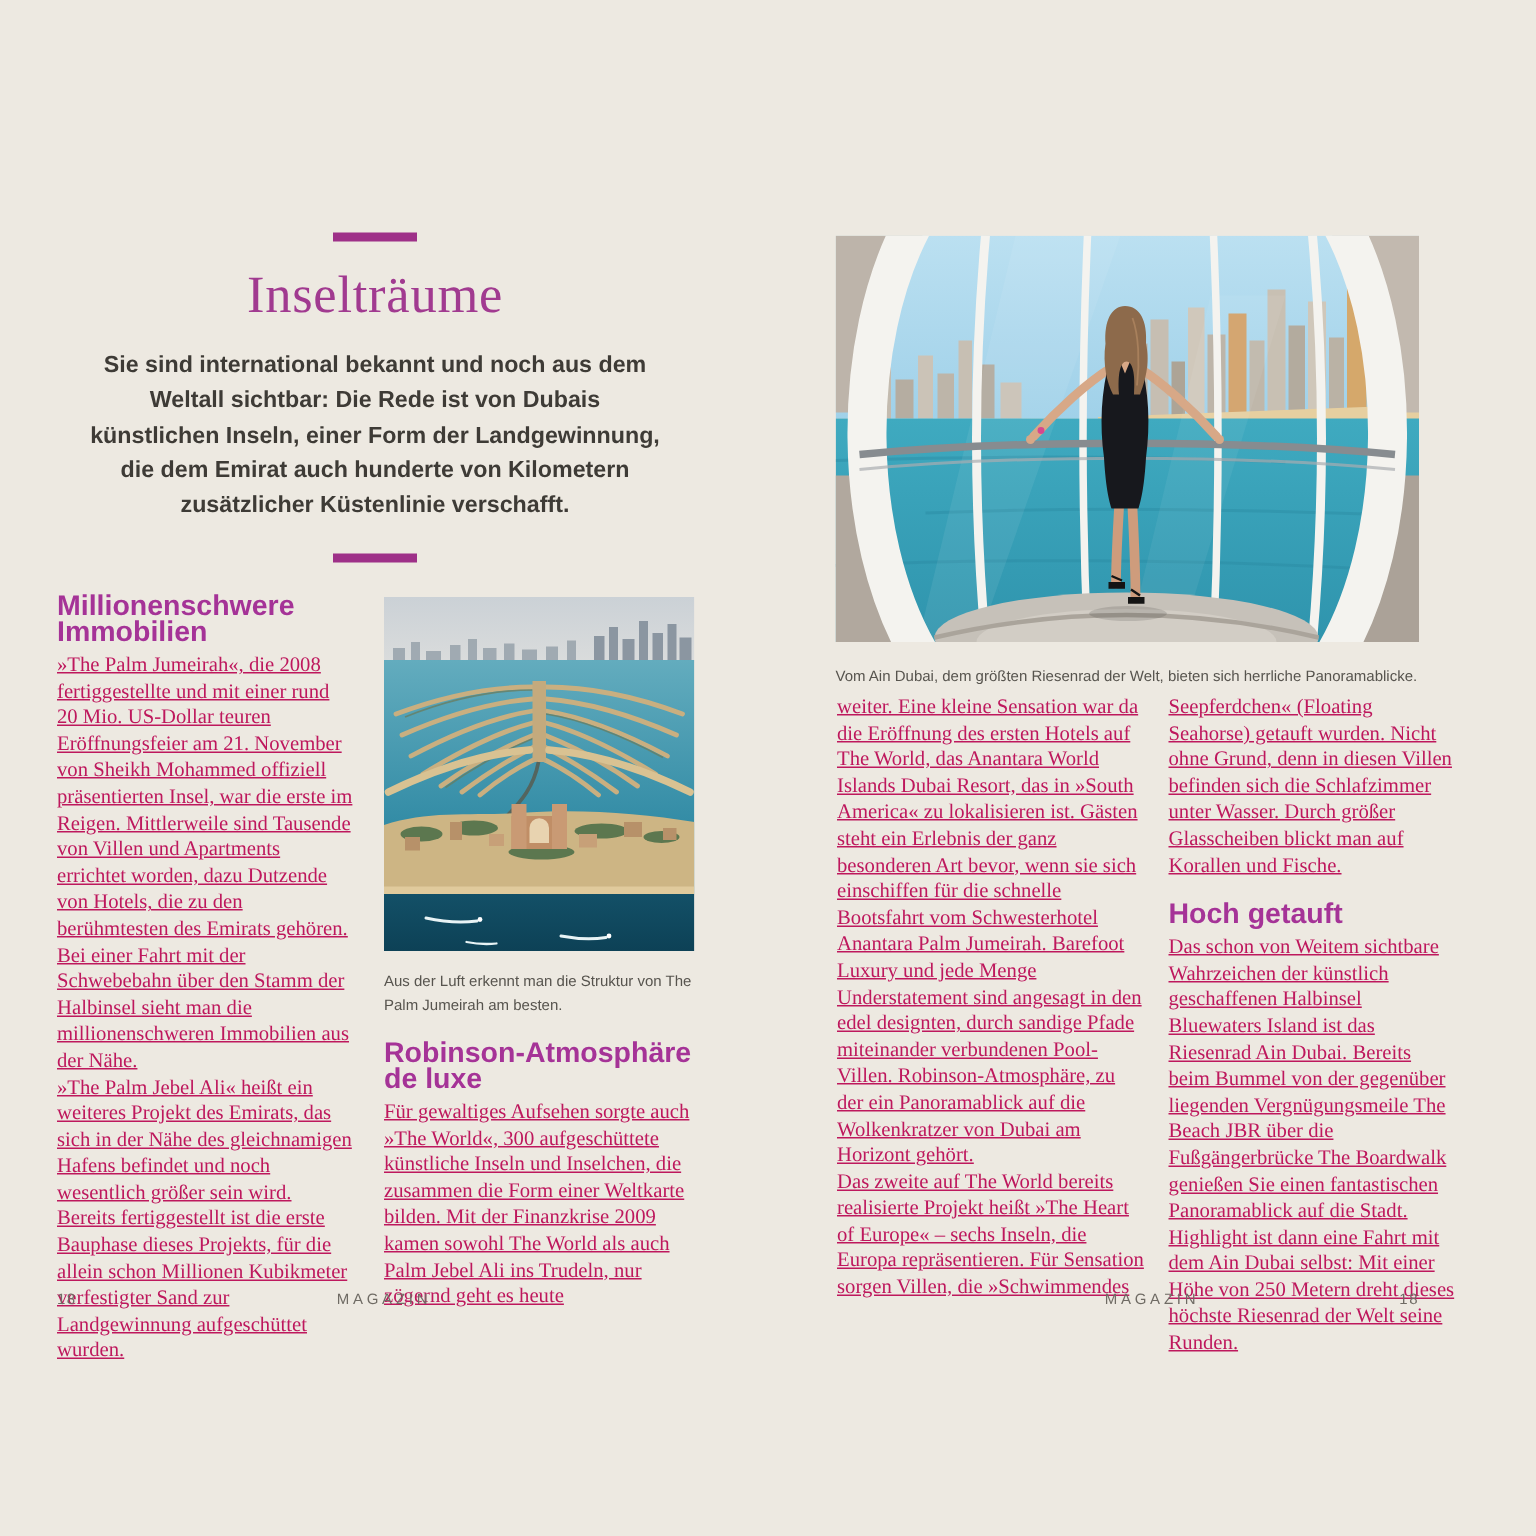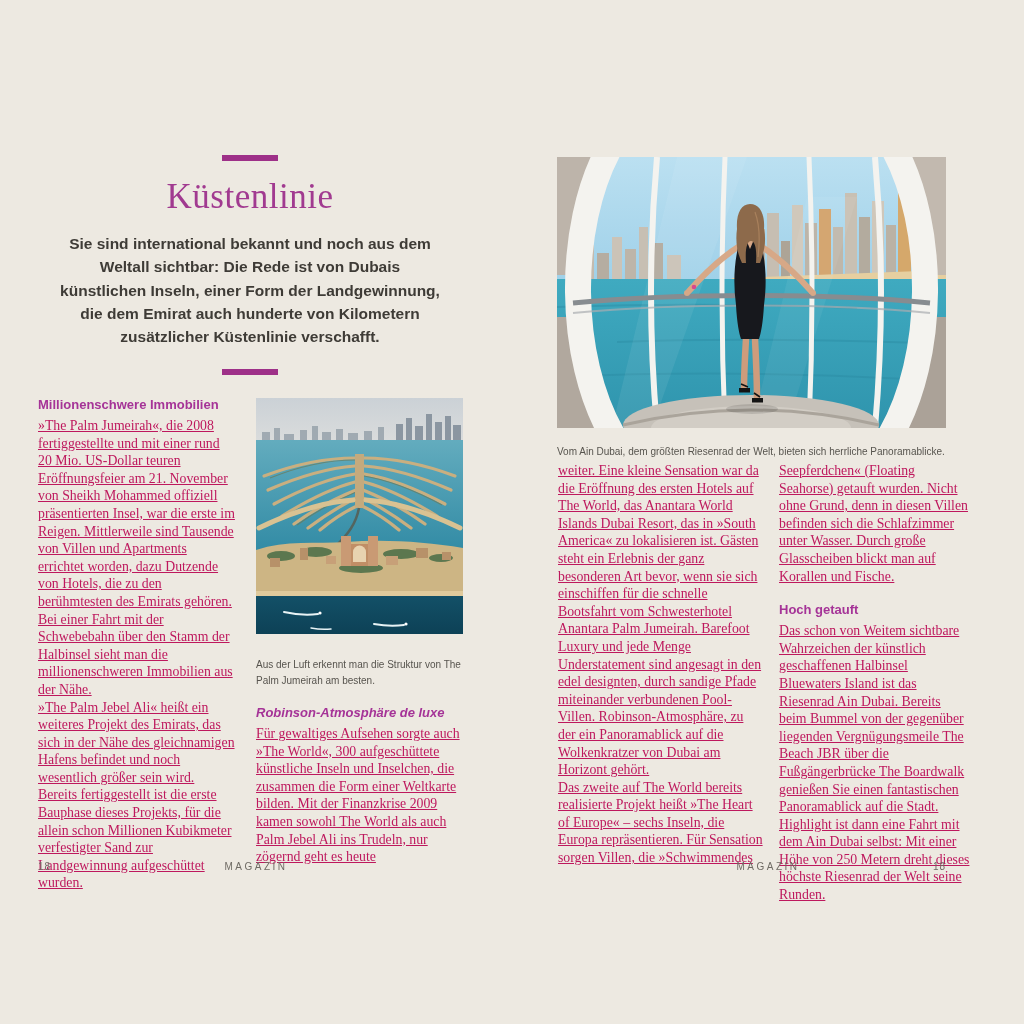"Küstenlinie" h1.title { text: Küstenlinie -> Inselträume }
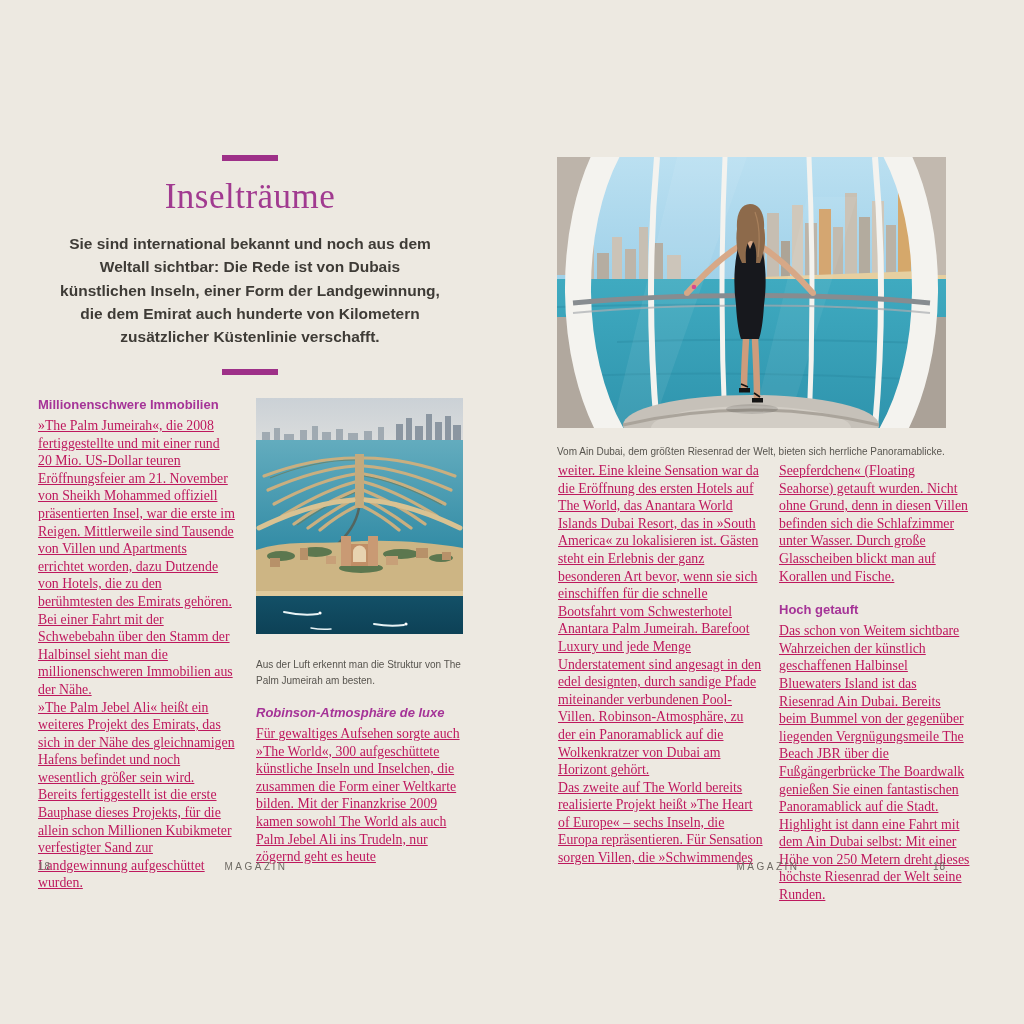"Millionenschwere Immobilien" .sec-head { font-size: 13px -> 19px }
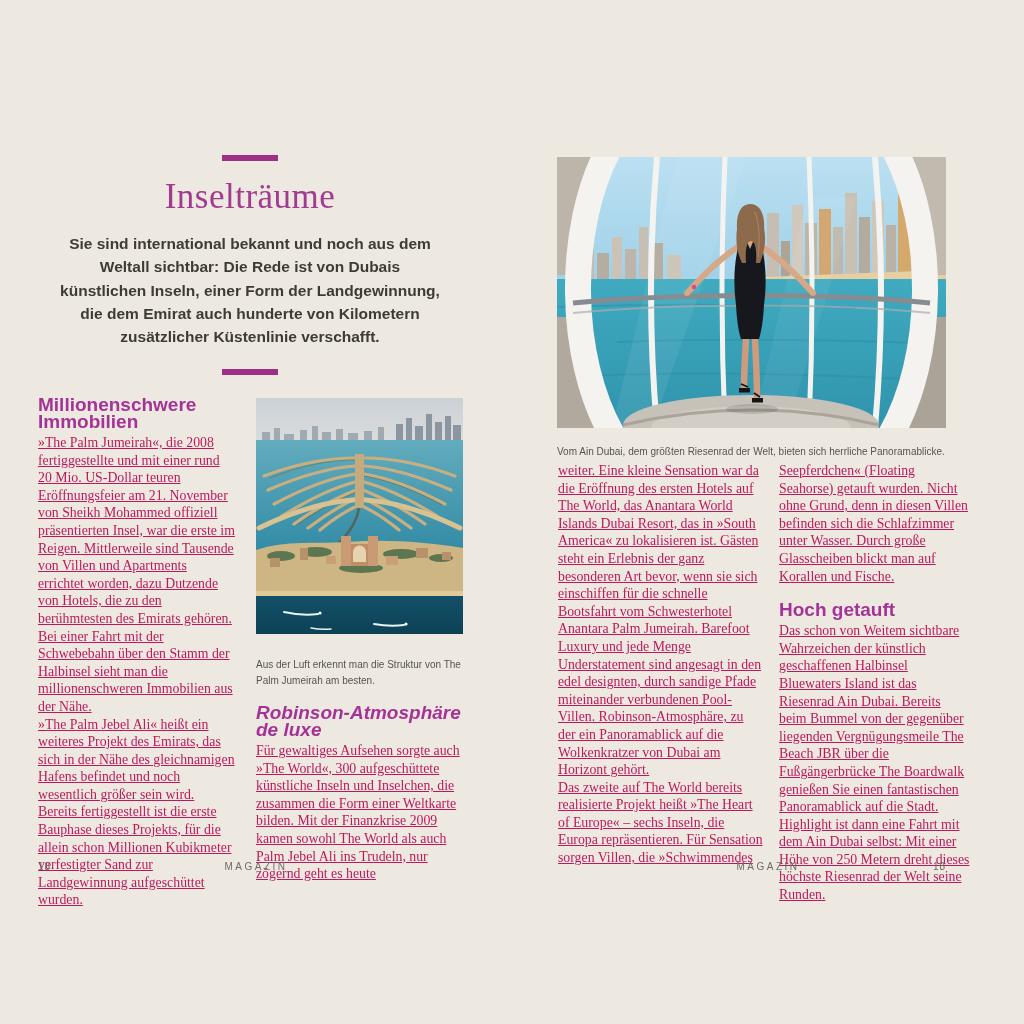"Seepferdchen« (Floating Seahorse)" p.body-p { text: große -> größer }
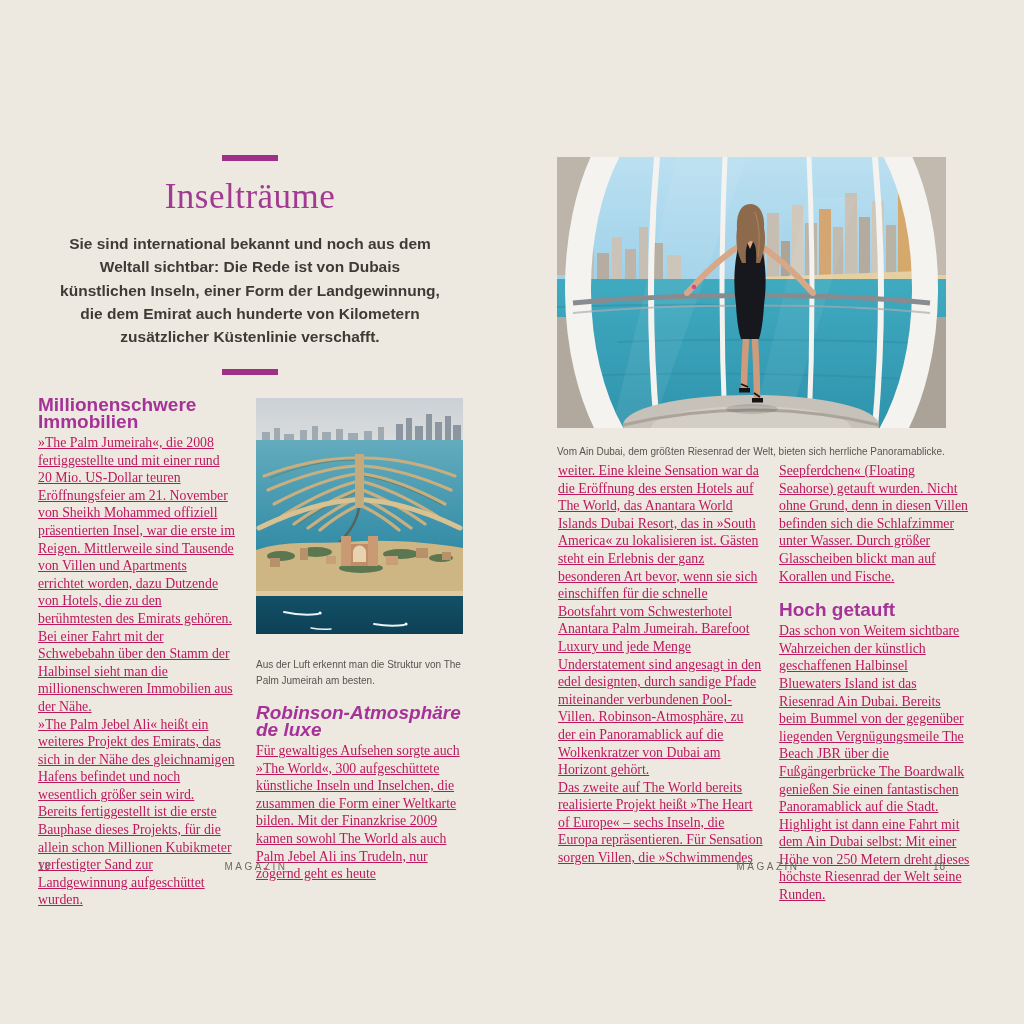"Aus der Luft erkennt man" .mid-caption { margin-top: 23px -> 13px }
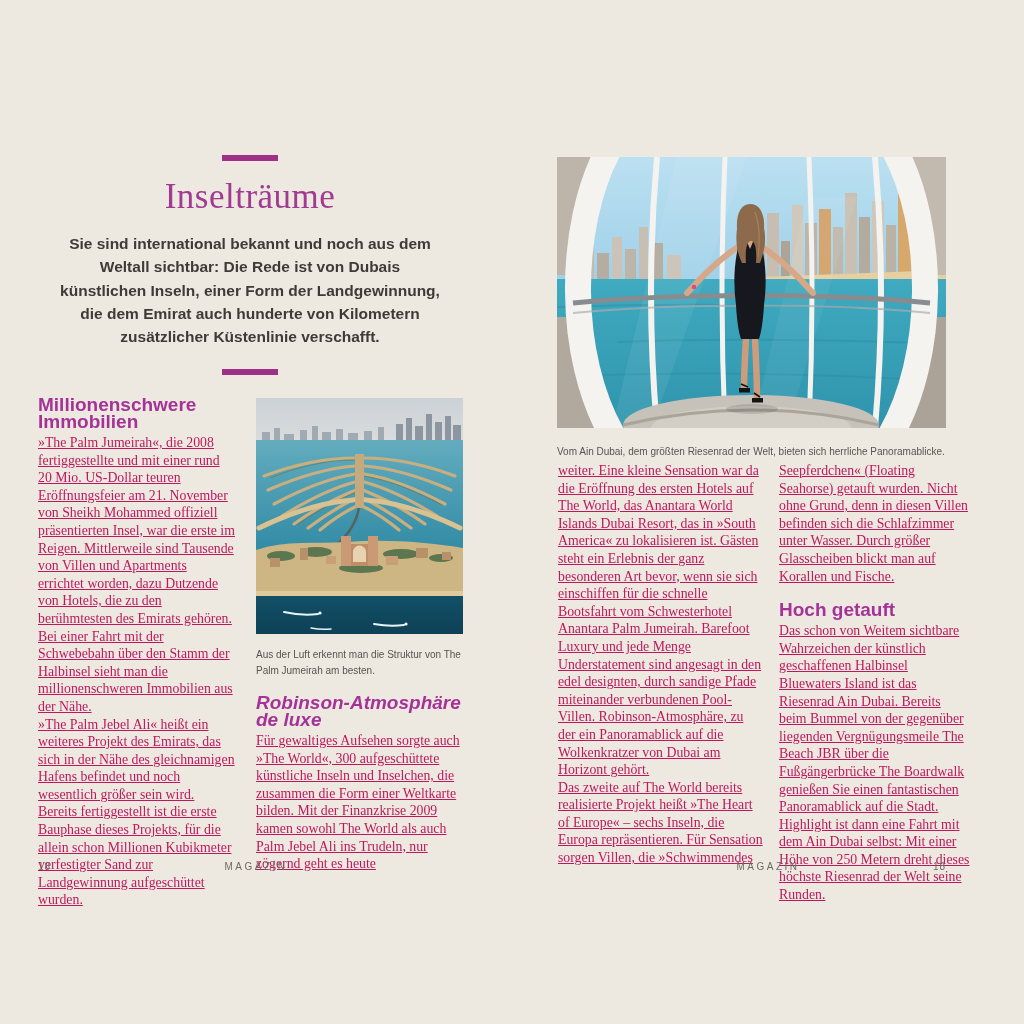"Robinson-Atmosphäre de luxe" .mid-col .sec-head { font-style: italic -> none }
